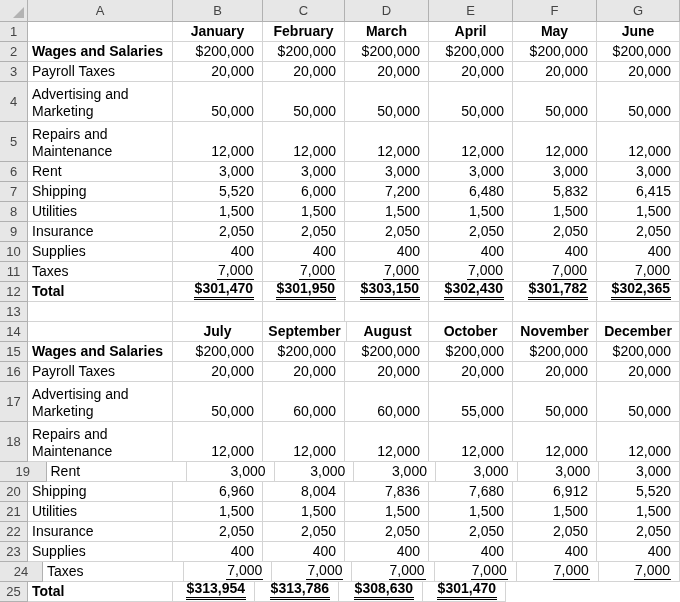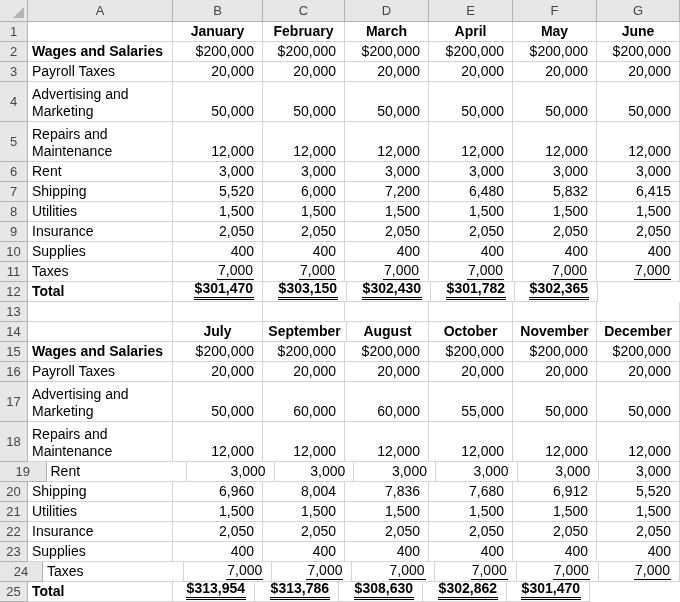"$301,950" div.cell { html: none -> <div> <span>$301,950</span> </div> }
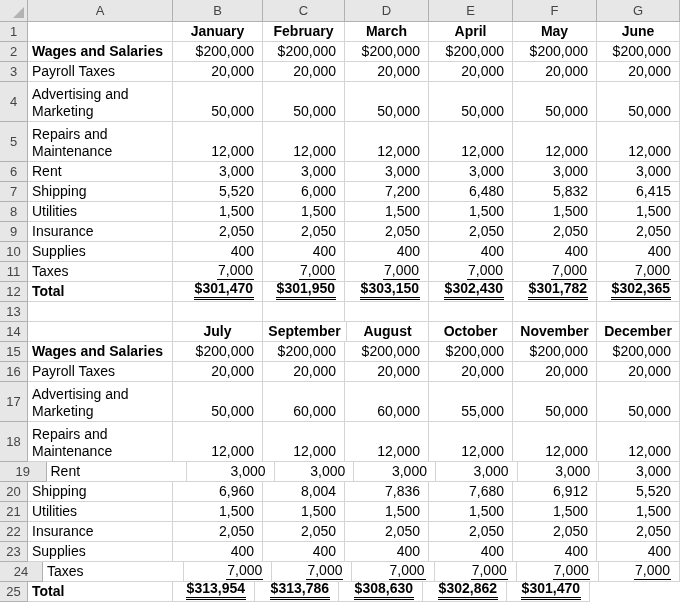"$302,862" div.cell { html: <div> <span>$302,862</span> </div> -> none }
